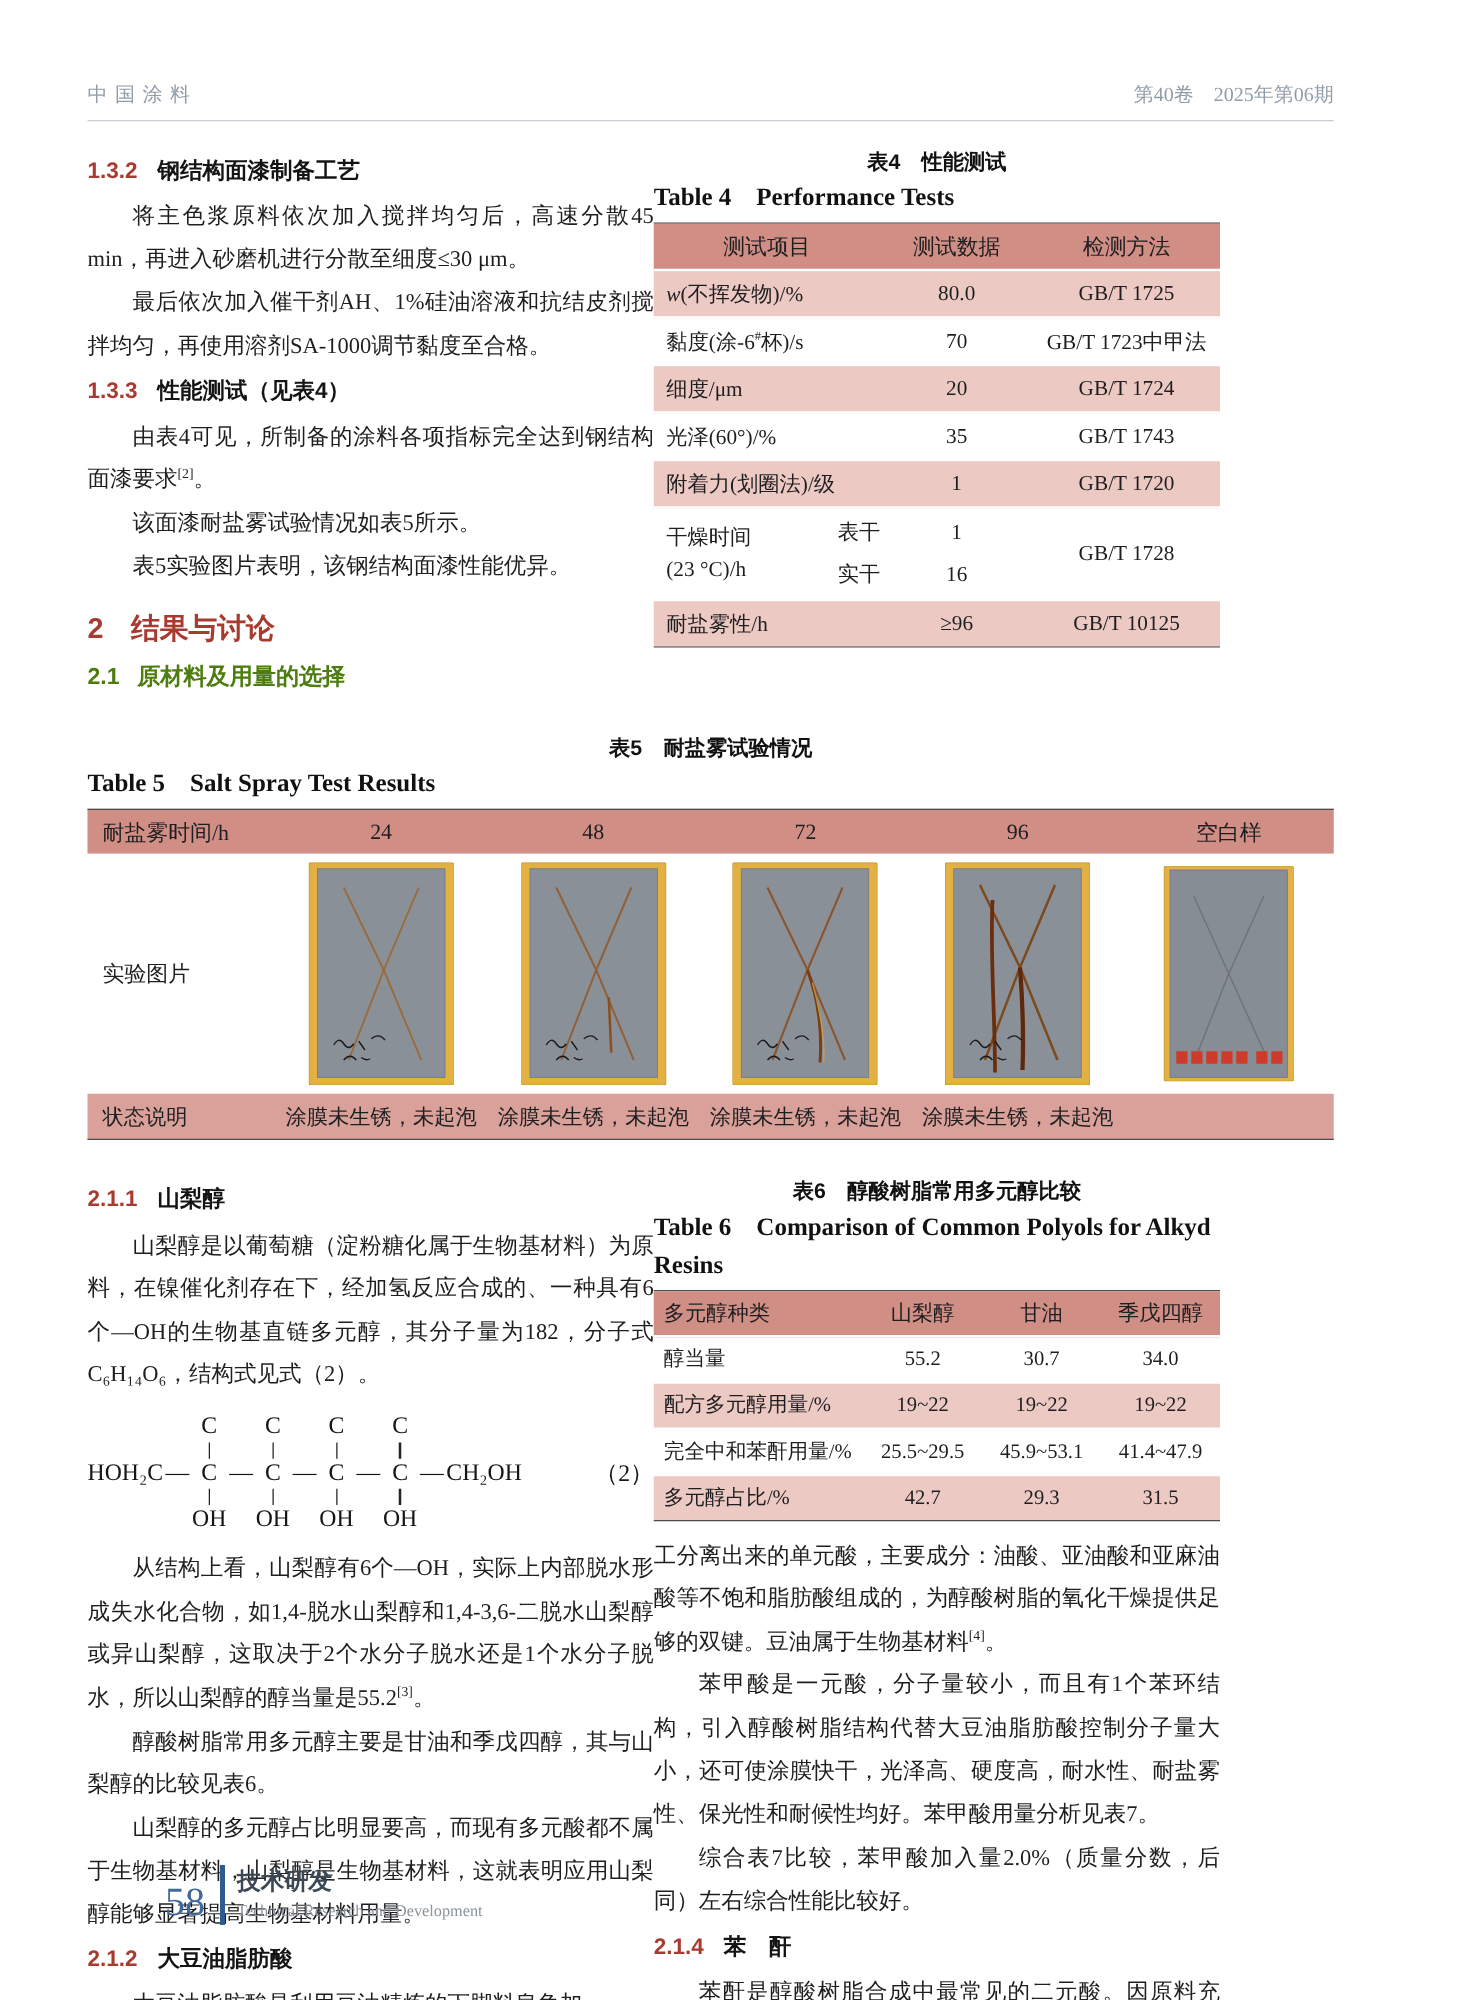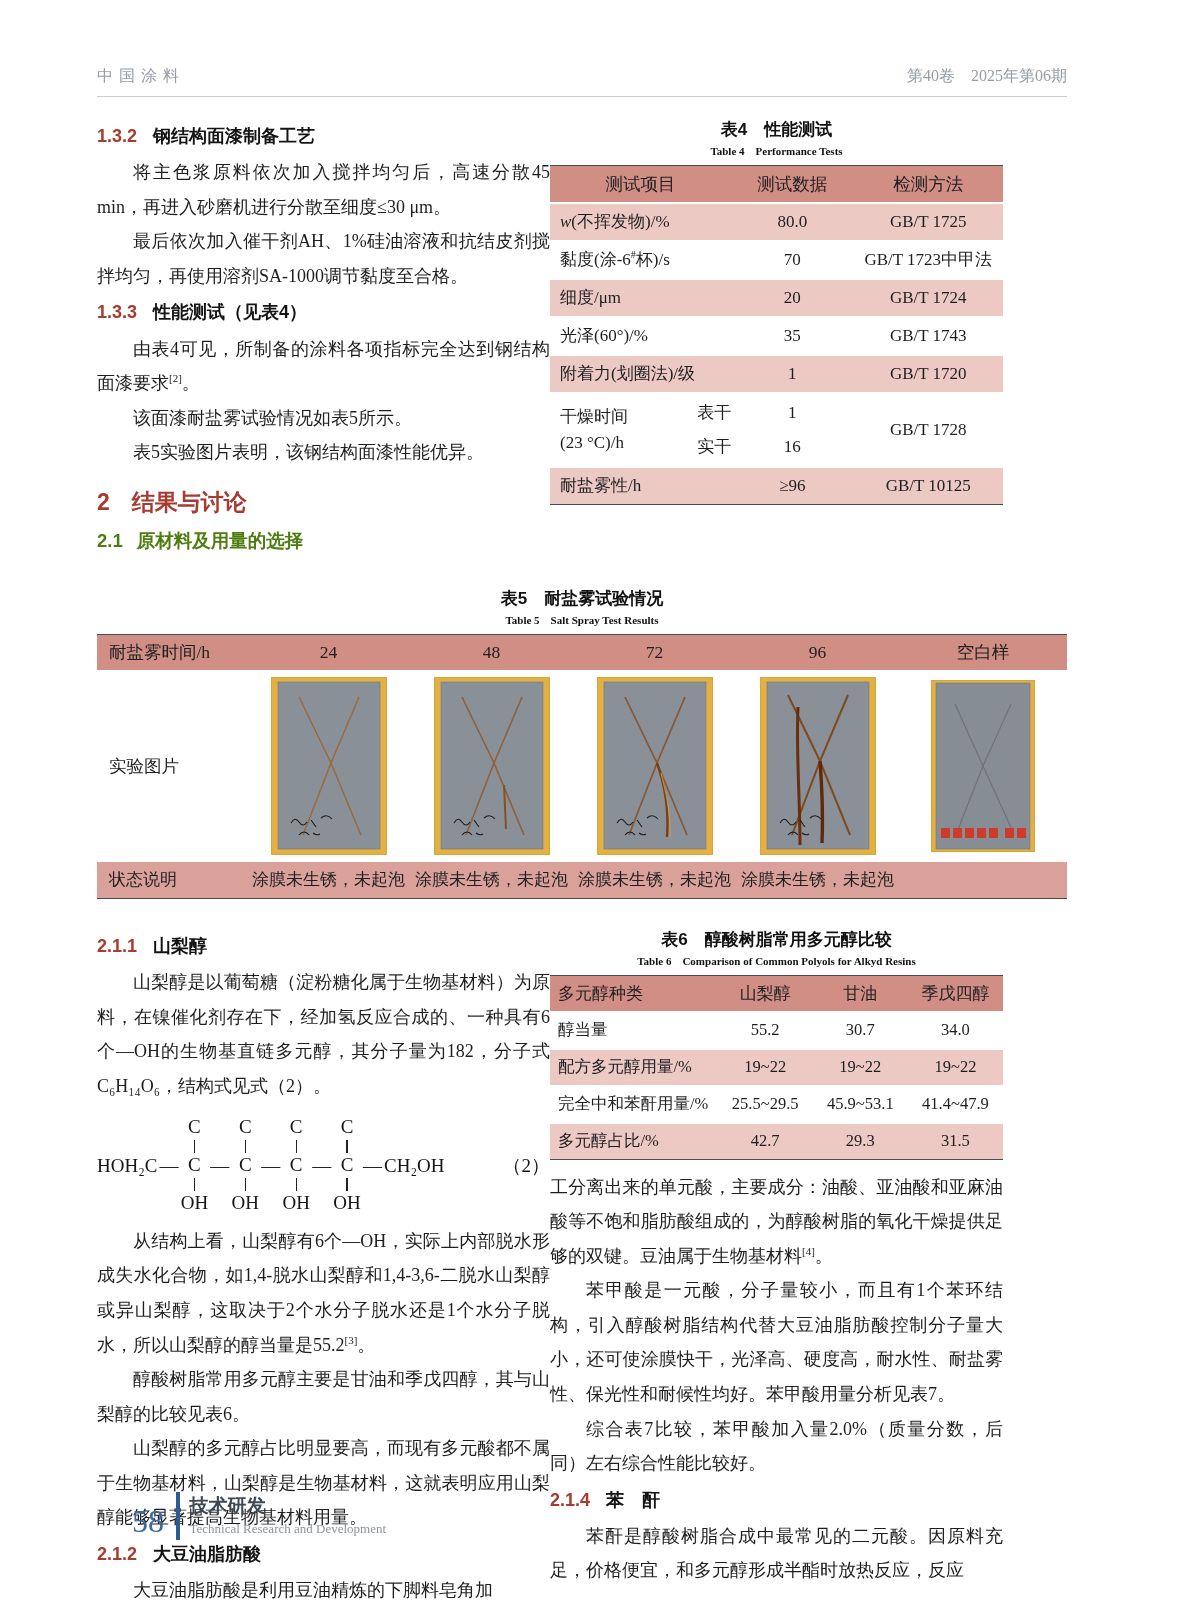"中国涂料" .page { padding: 66px 120px 0 97px -> 66px 120px 0 70px }
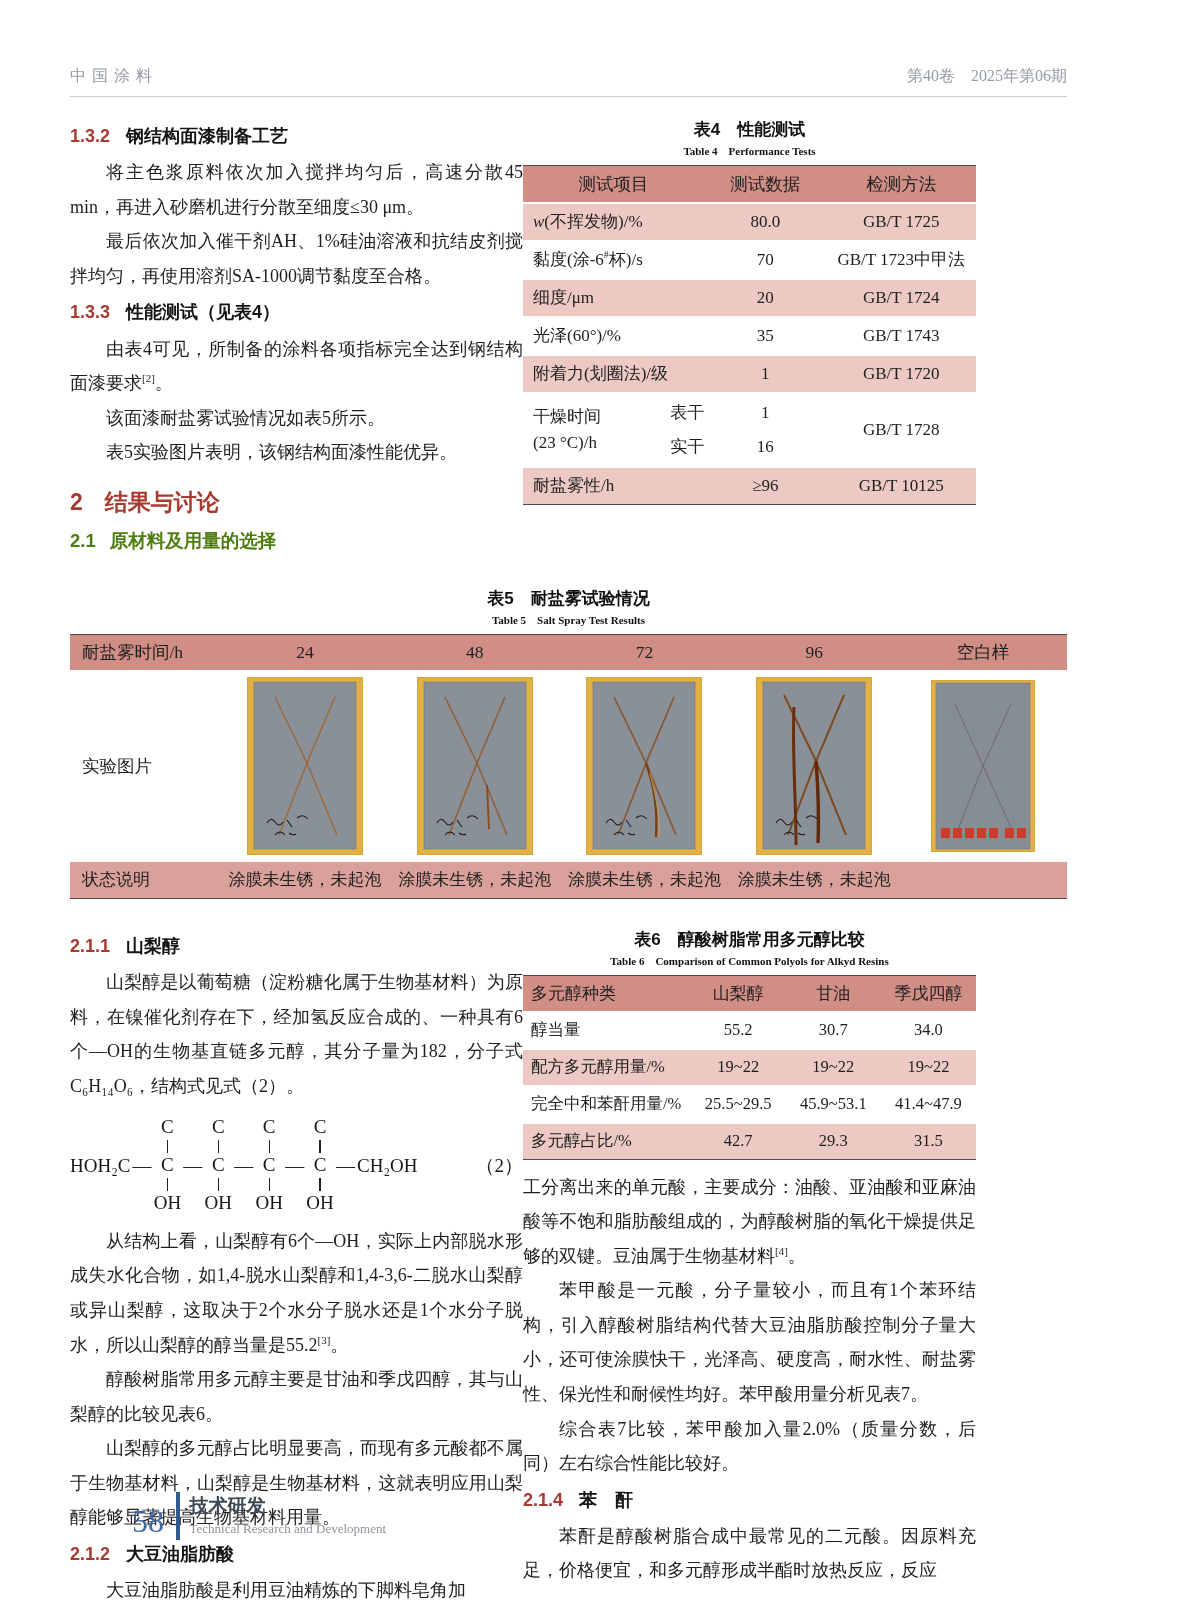"Table 4 Performance Tests" .cap-en { font-size: 11px -> 20px; text-align: center -> none }
